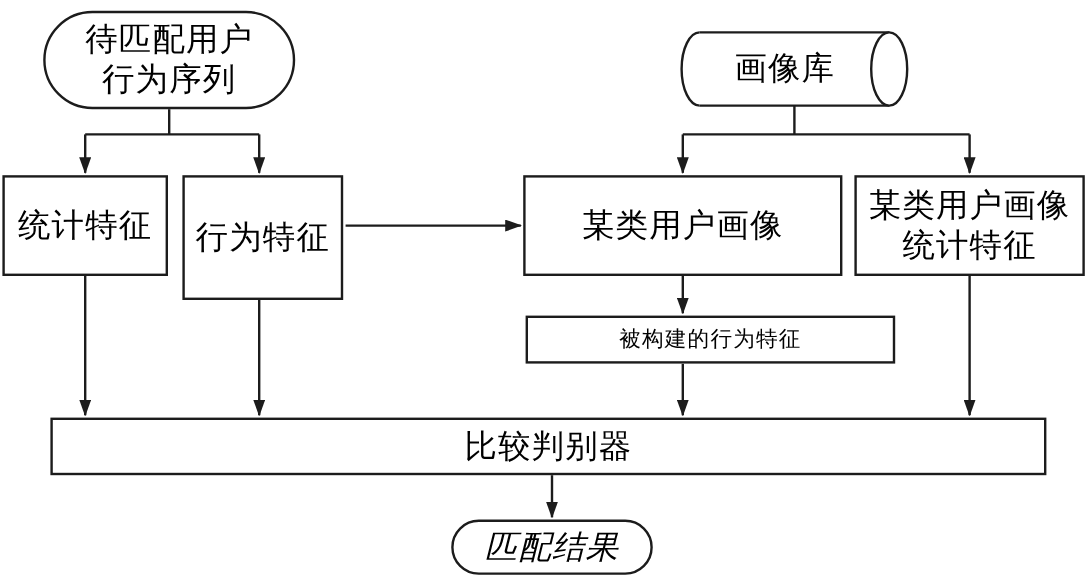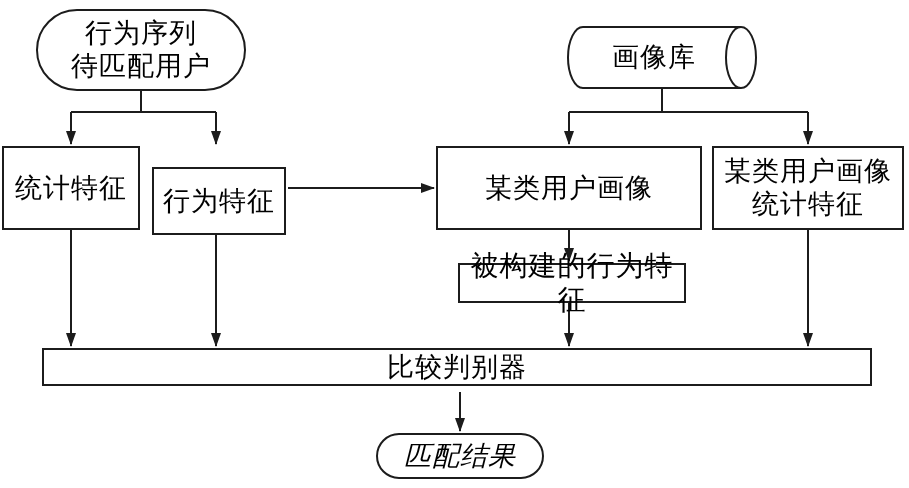"行为序列" span { order: before "待匹配用户" -> after "待匹配用户" }
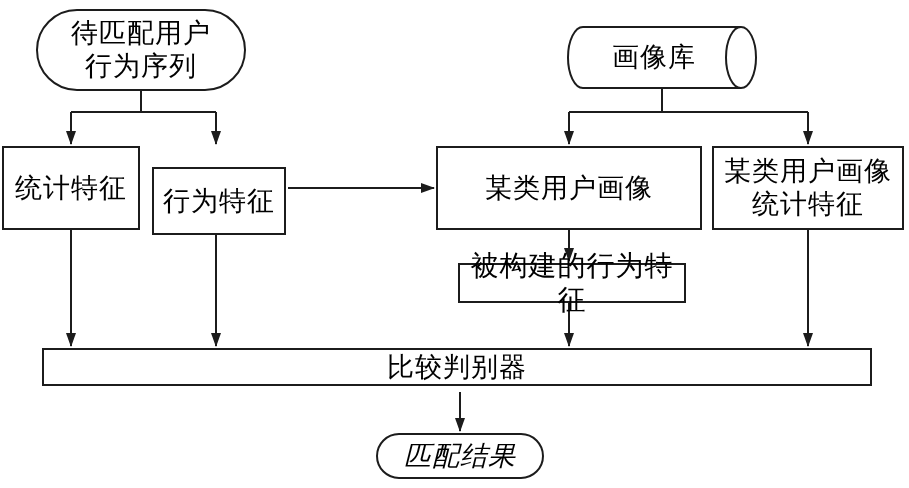"行为特征" #n-behav { height: 68px -> 104px; margin-top: 21px -> none }
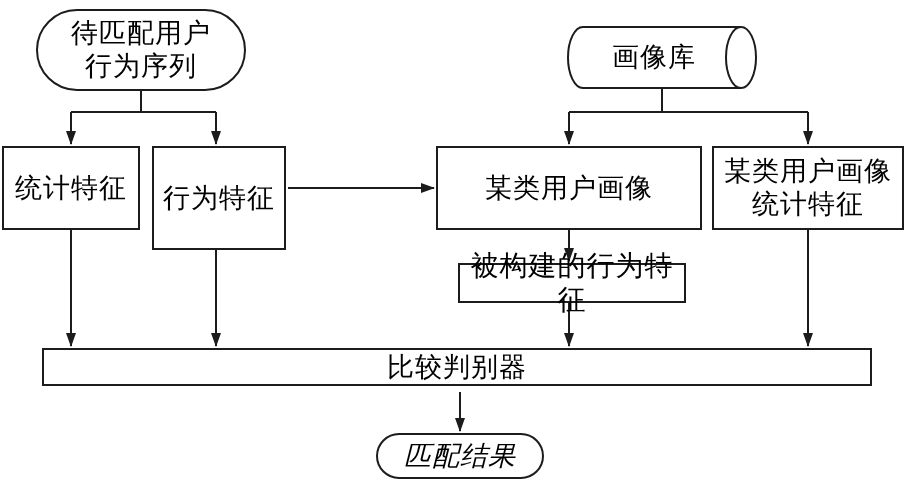"被构建的行为特征" #n-constructed { font-size: 28px -> 18px; margin-left: 20px -> none; width: 228px -> 308px }
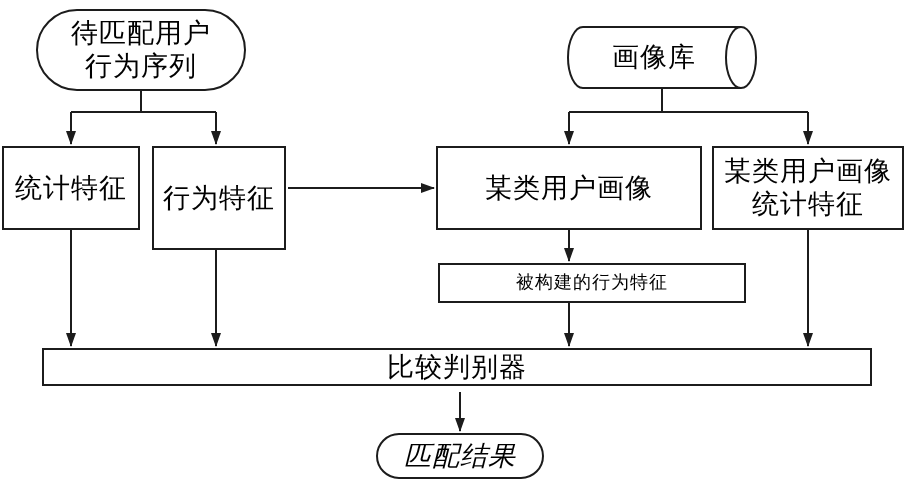"比较判别器" #n-comparator { height: 38px -> 48px }
